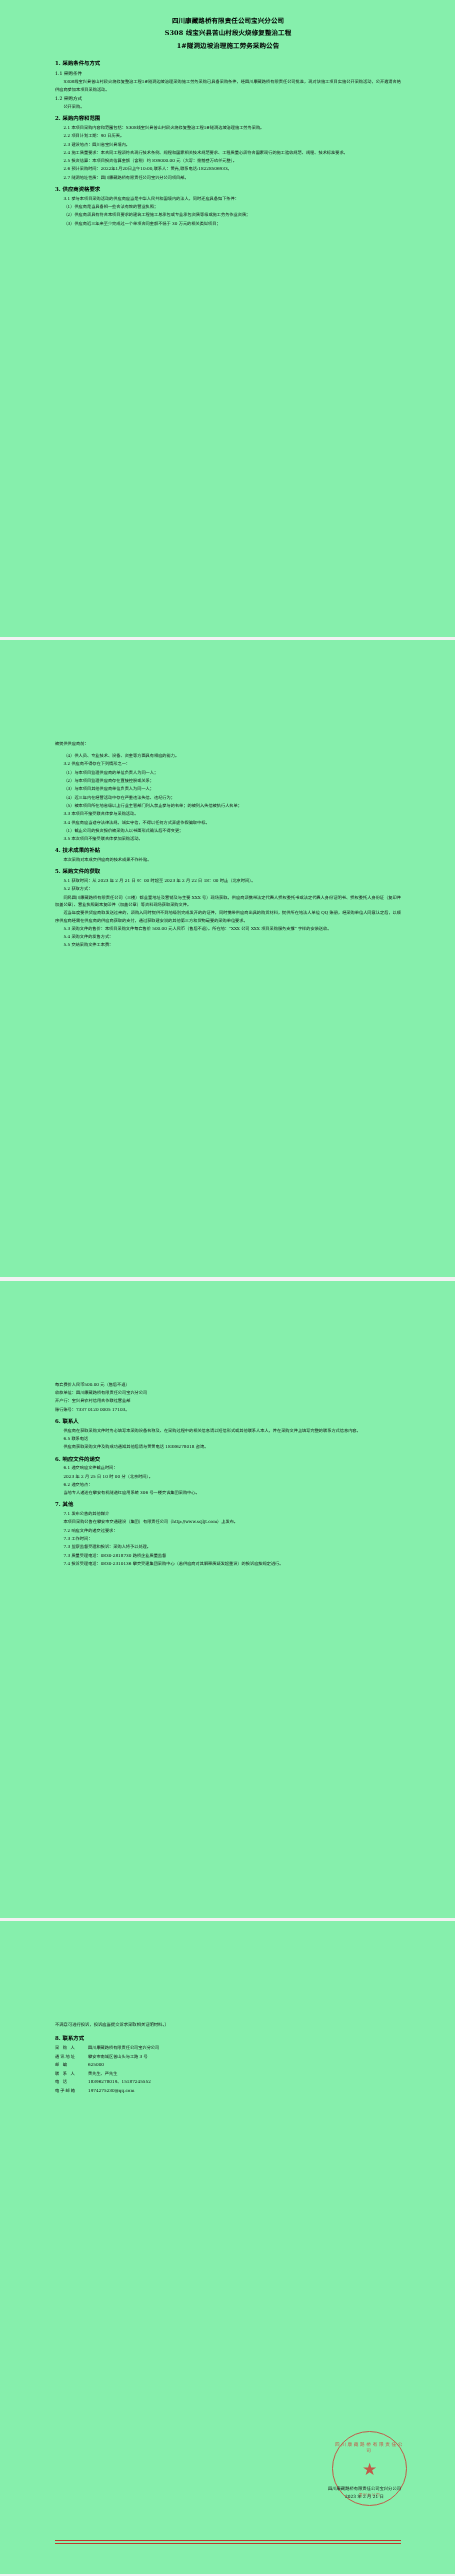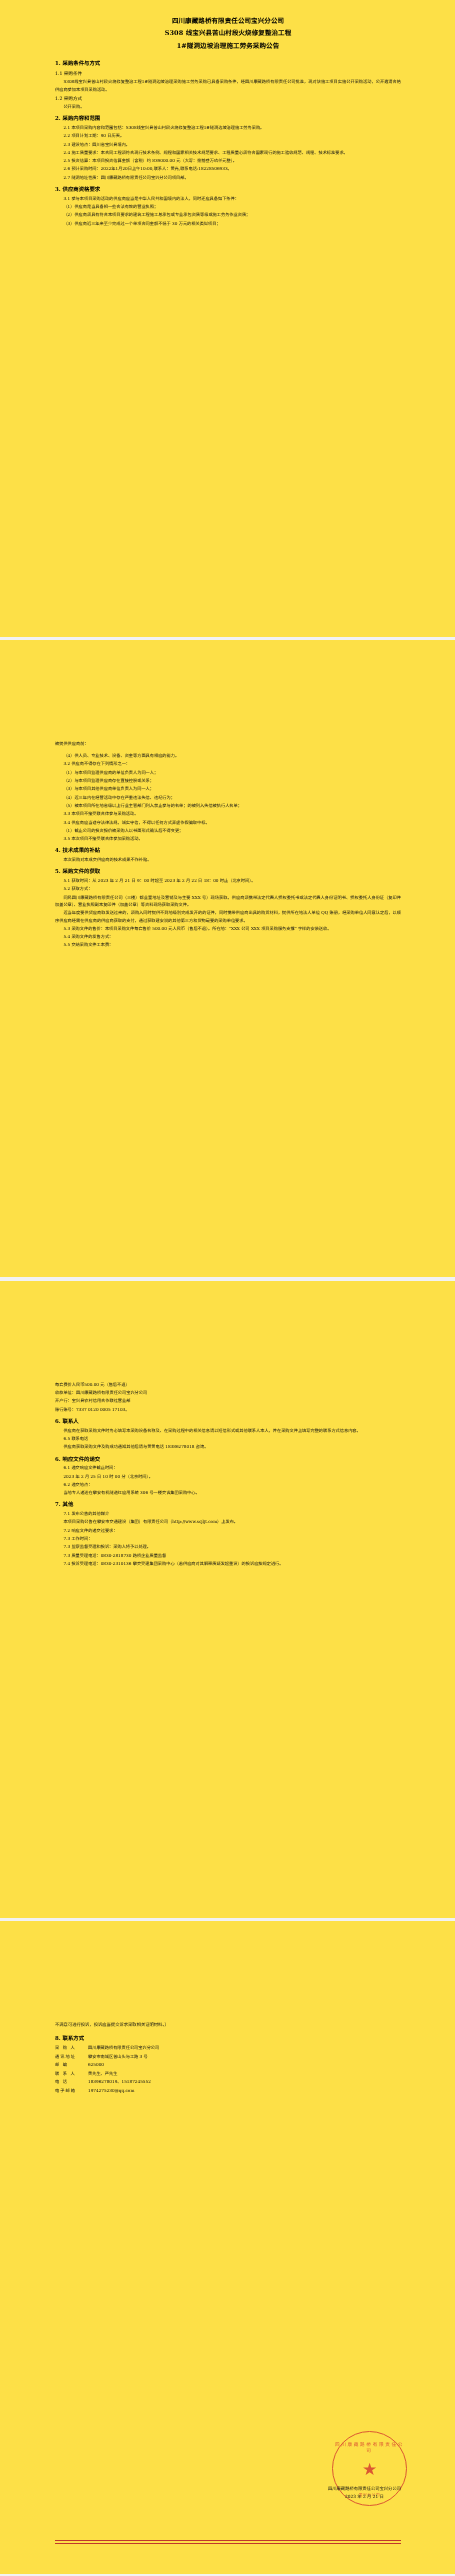"四川康藏路桥有限责任公司宝兴分公司" .page { background: #fde047 -> #86efac }
